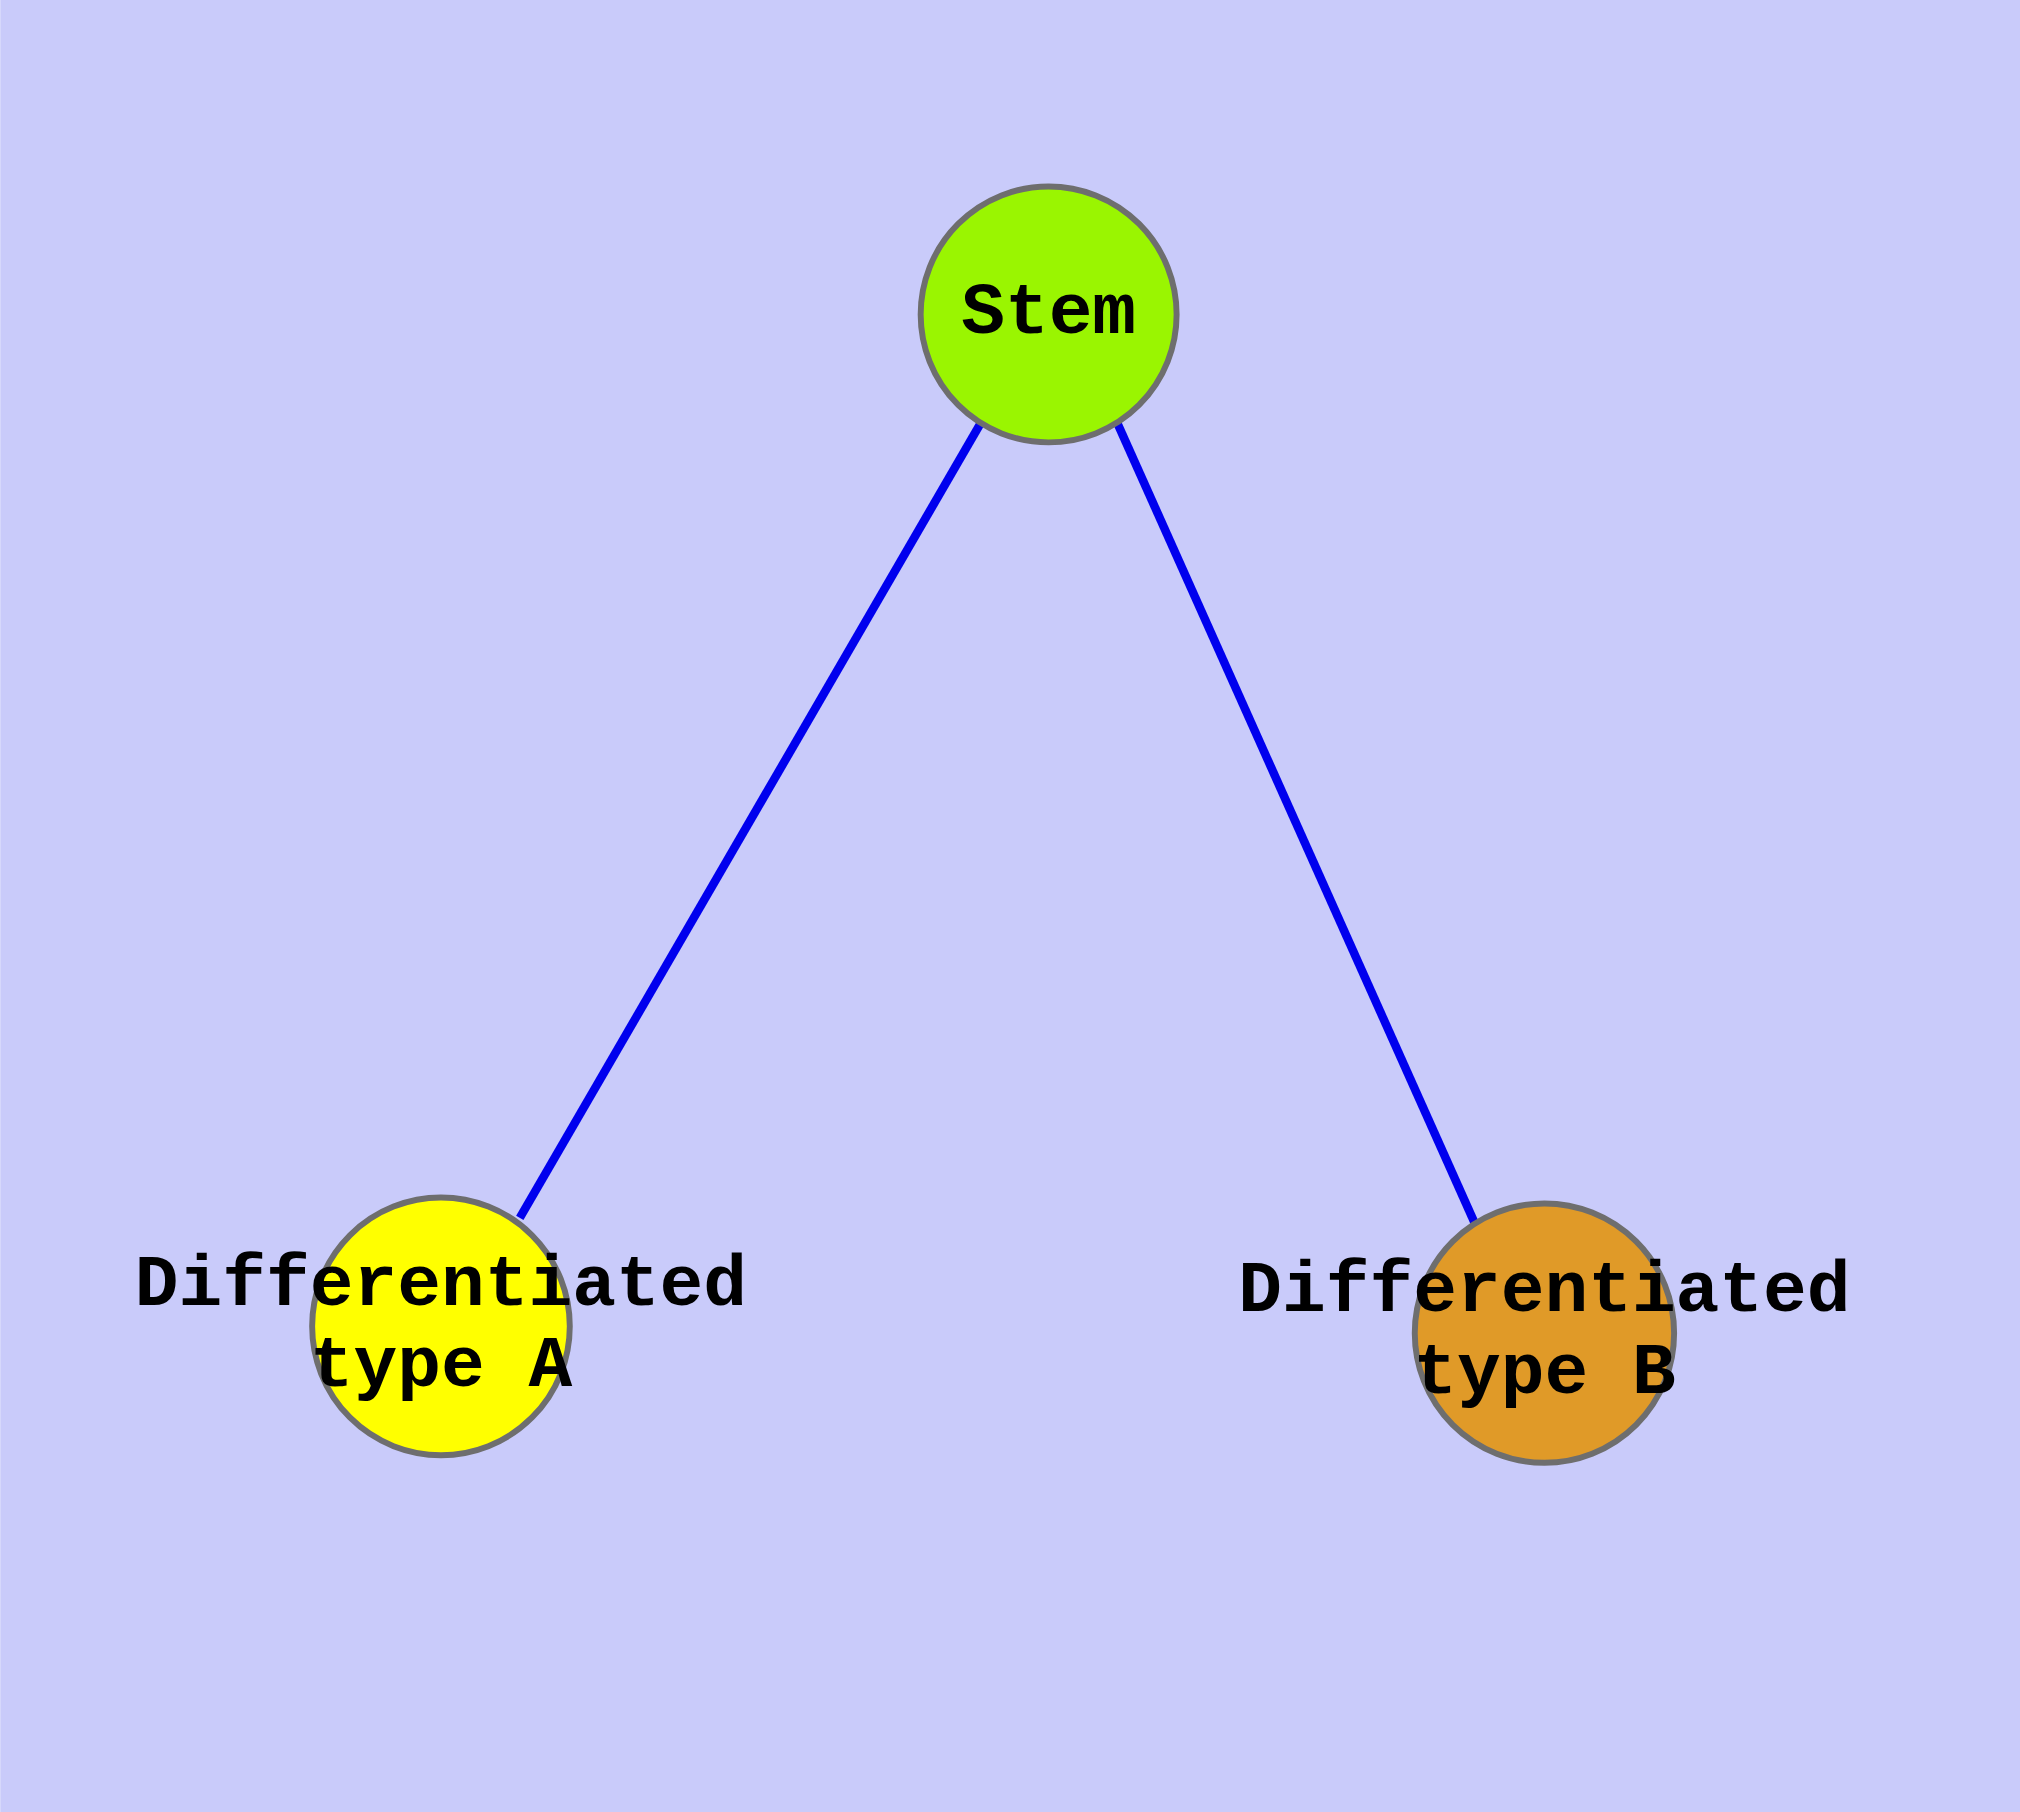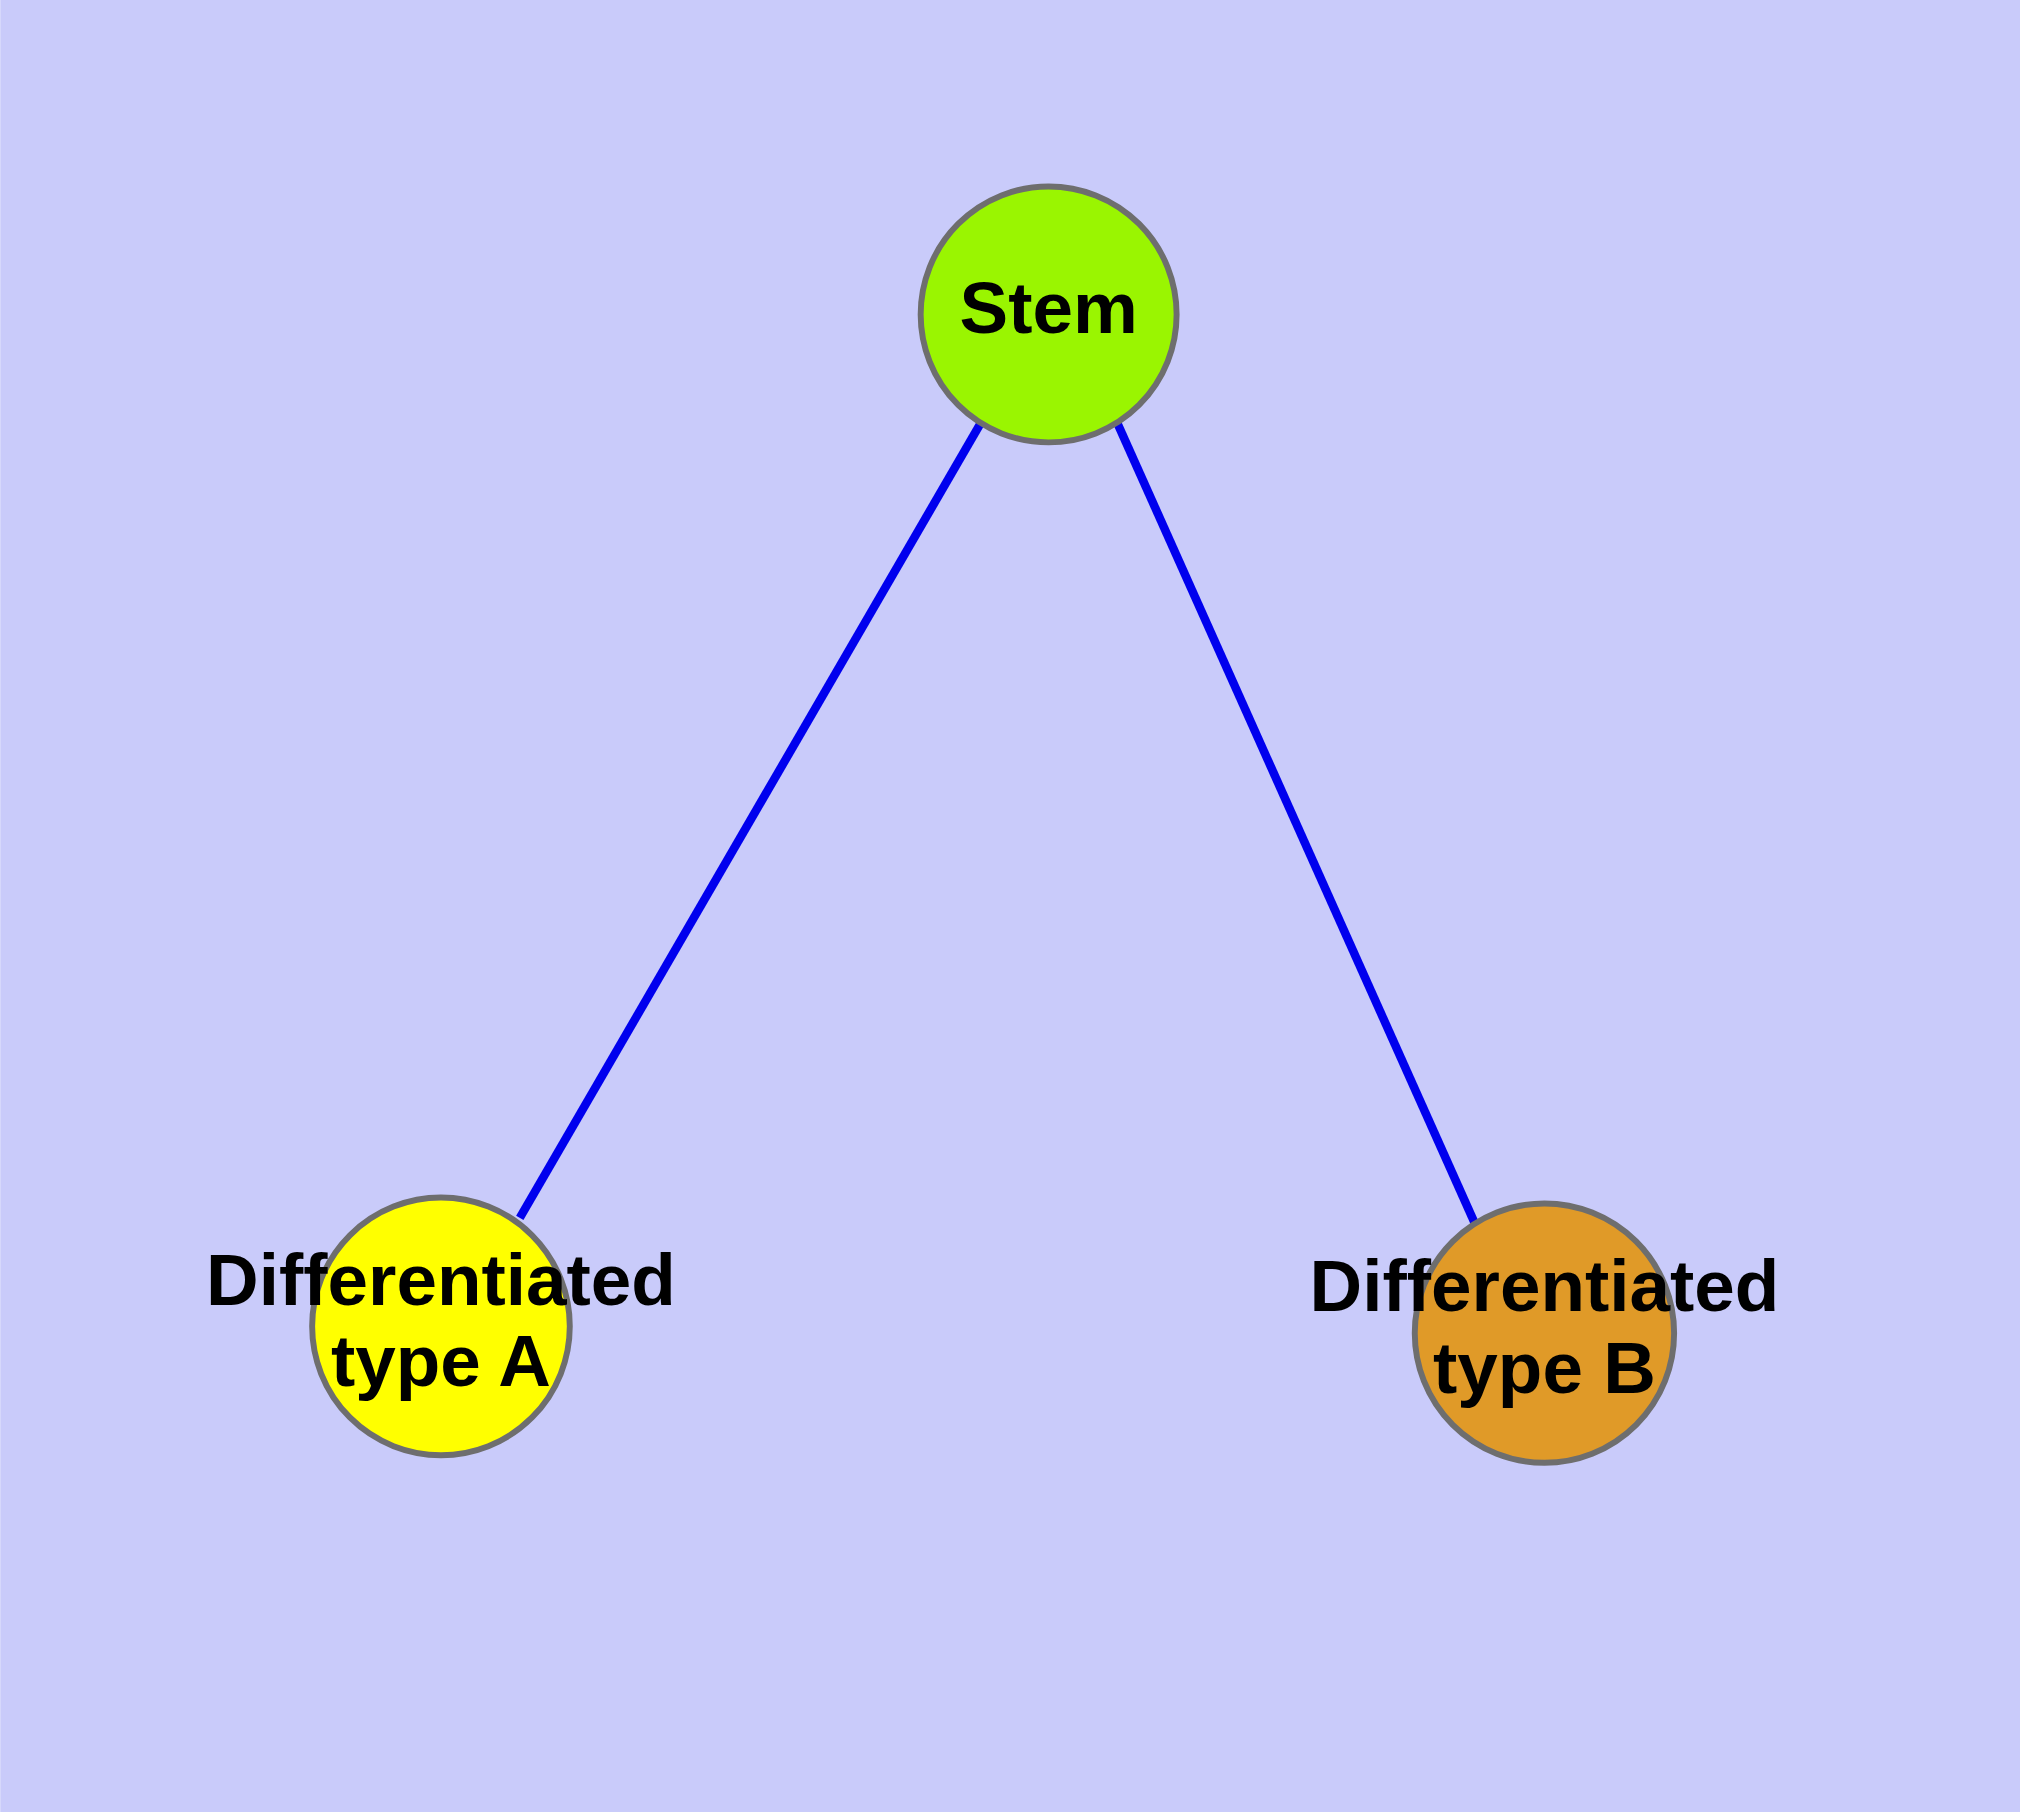"Stem" #canvas { font-family: Liberation Sans, sans-serif -> Liberation Mono, monospace }
